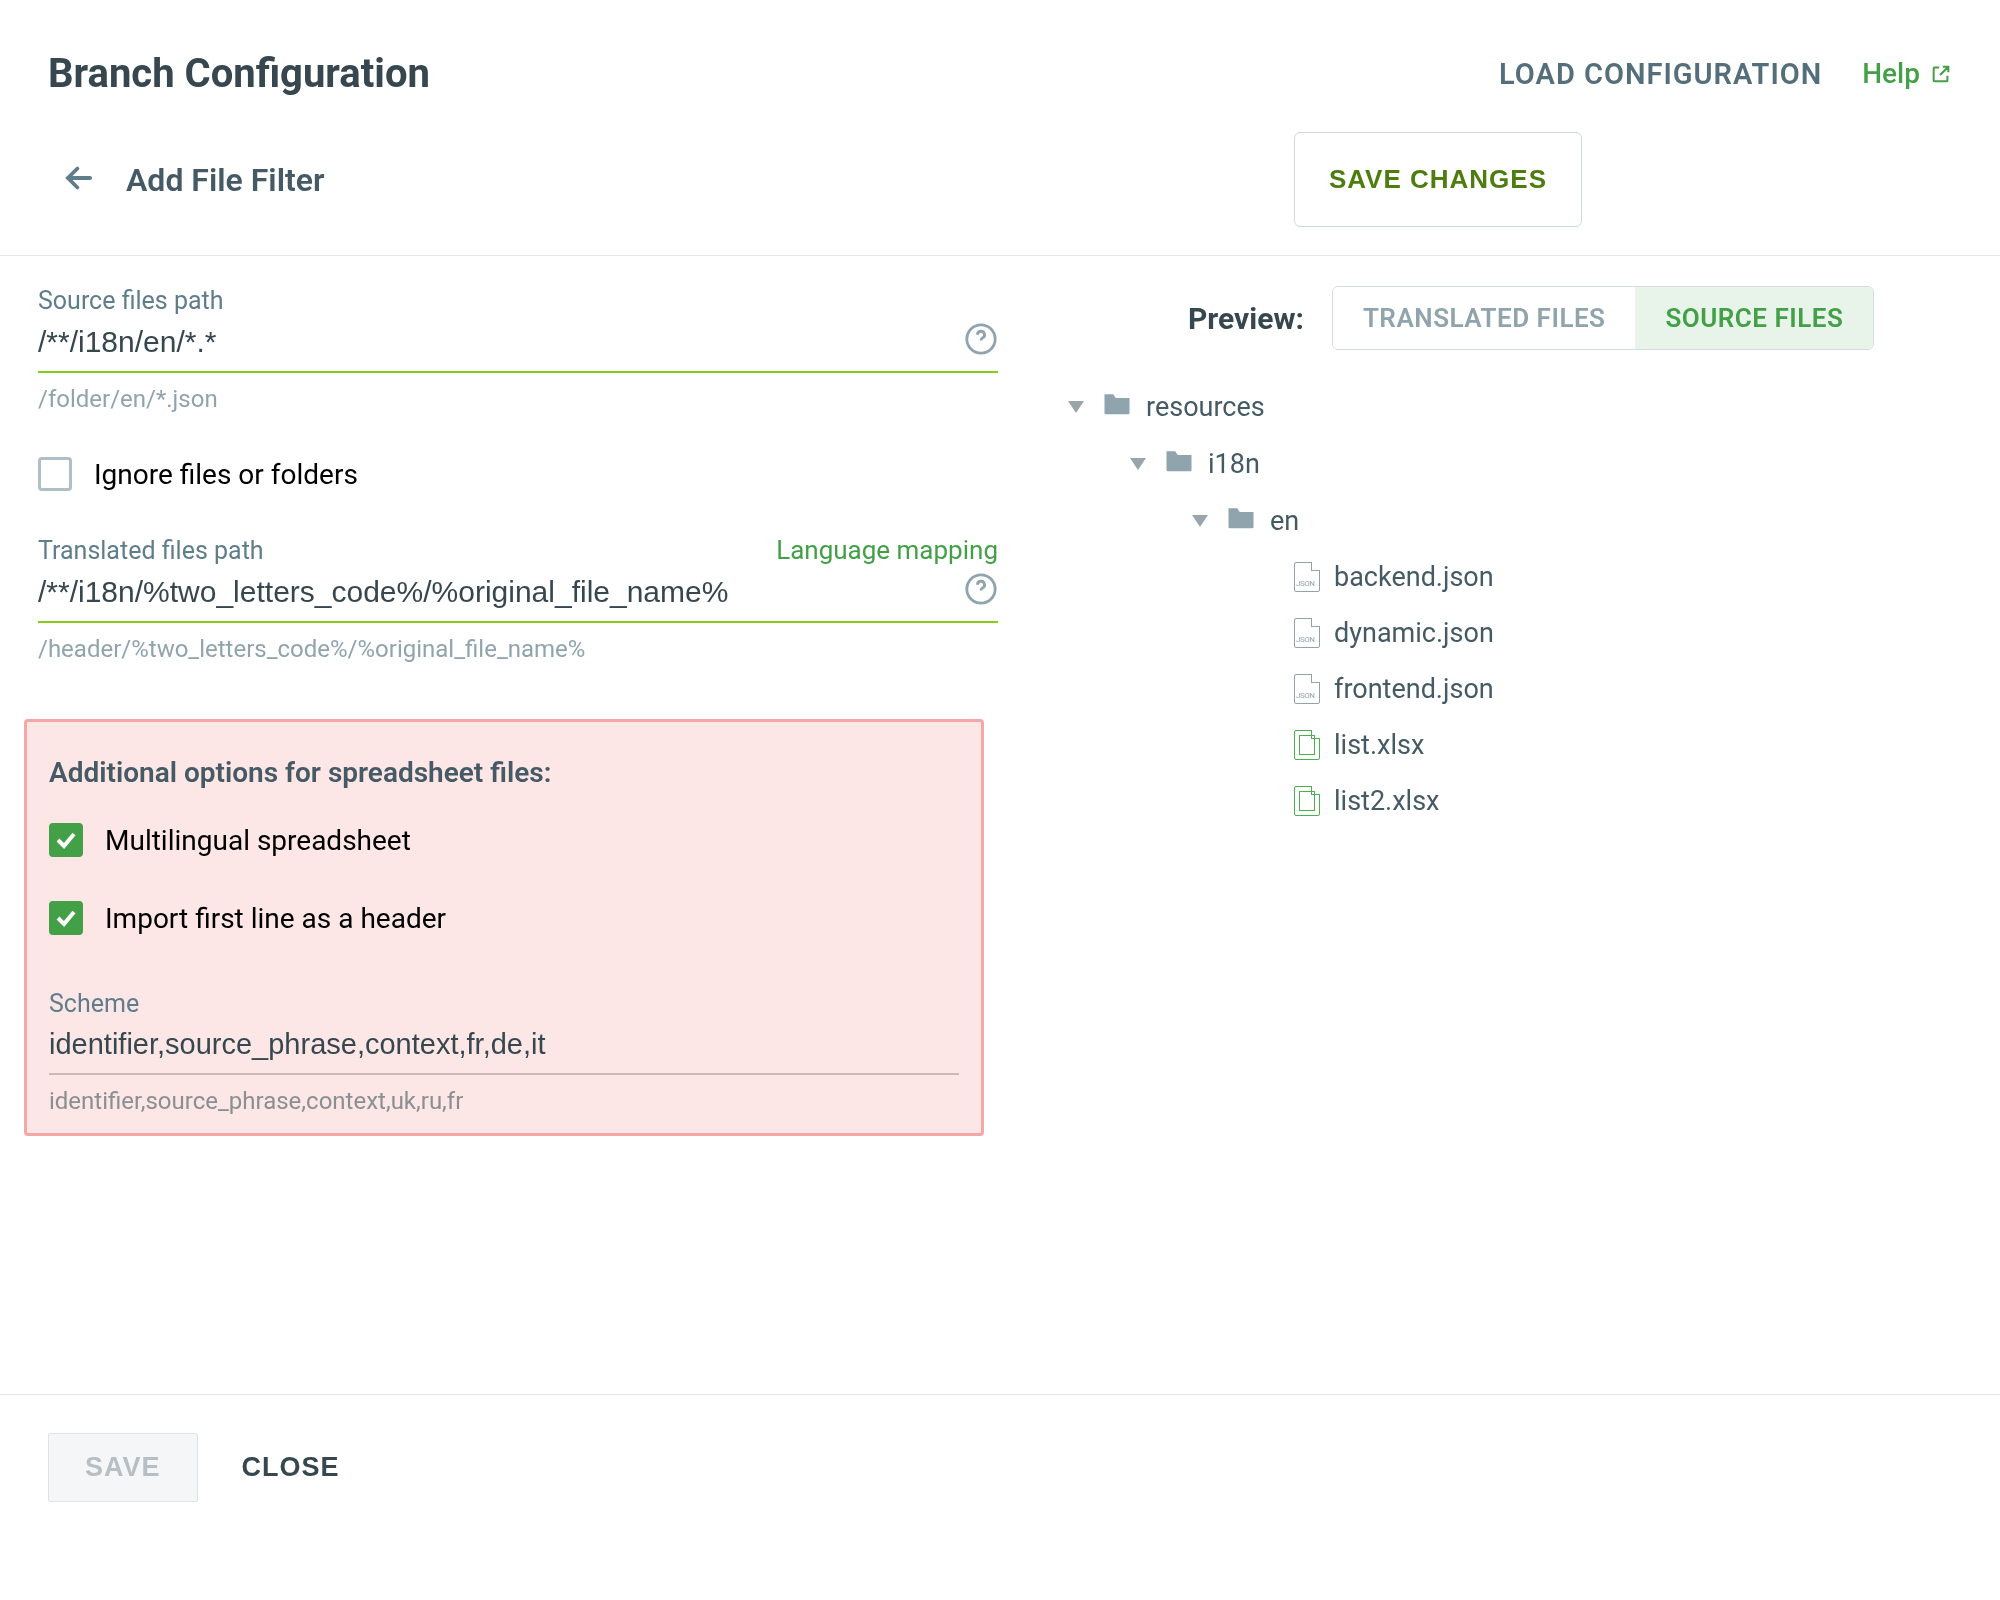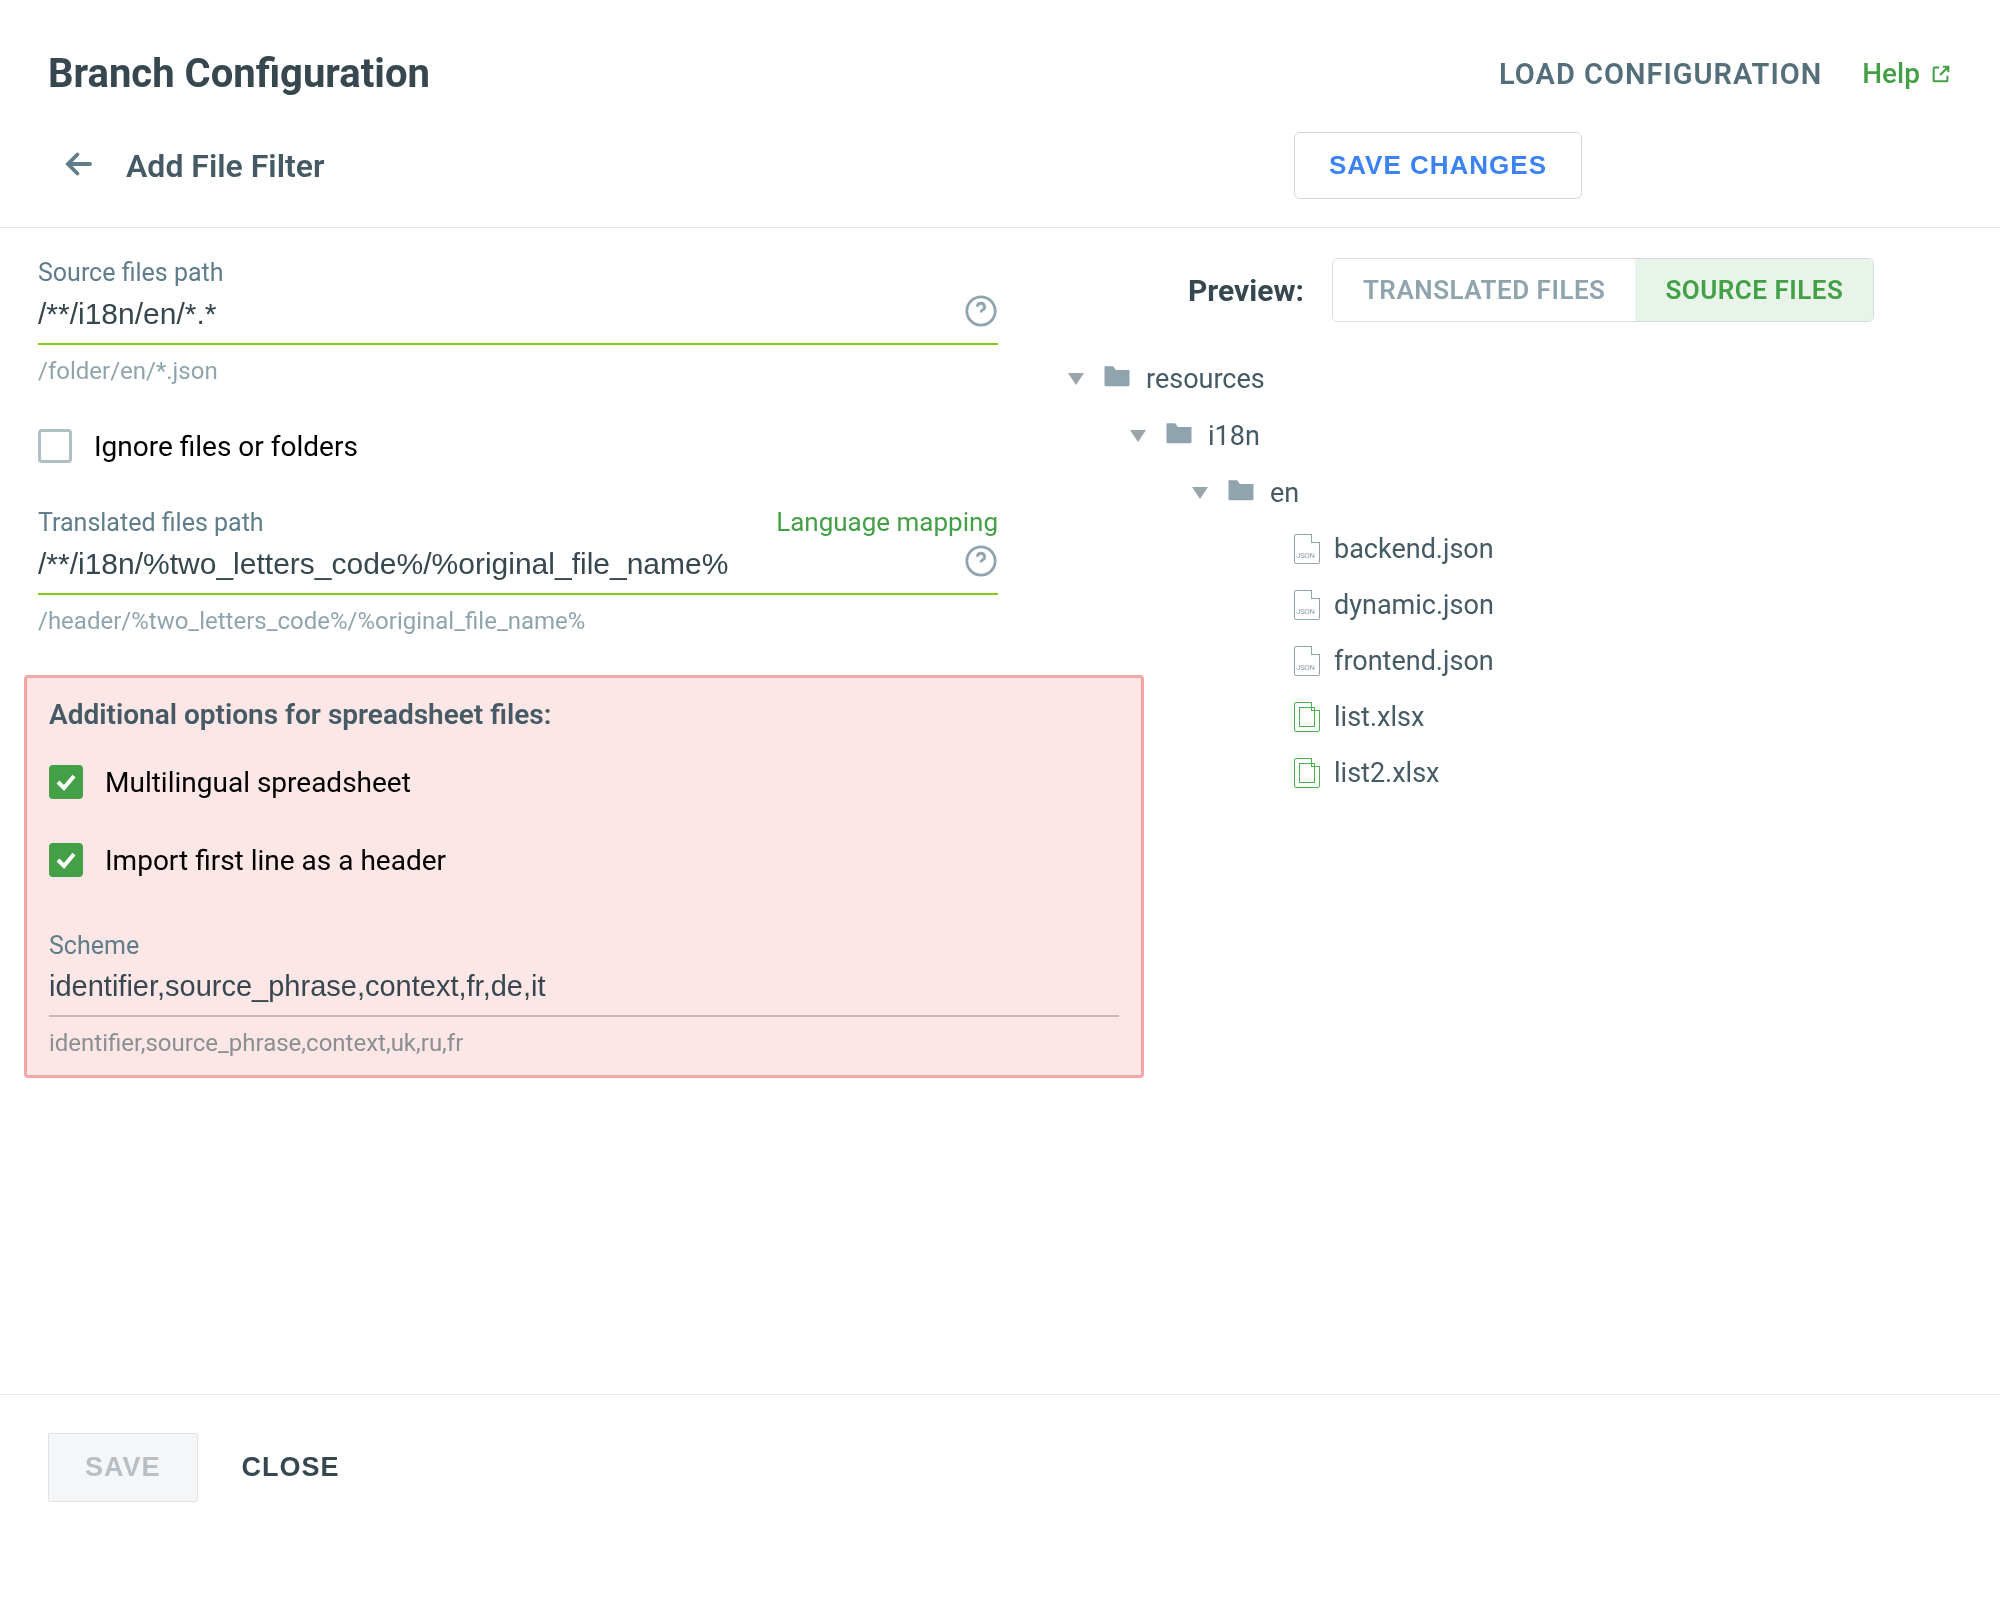"SAVE CHANGES" .save-changes { color: #3b82f6 -> #4d7c0f; padding: 17px 34px -> 31px 34px }
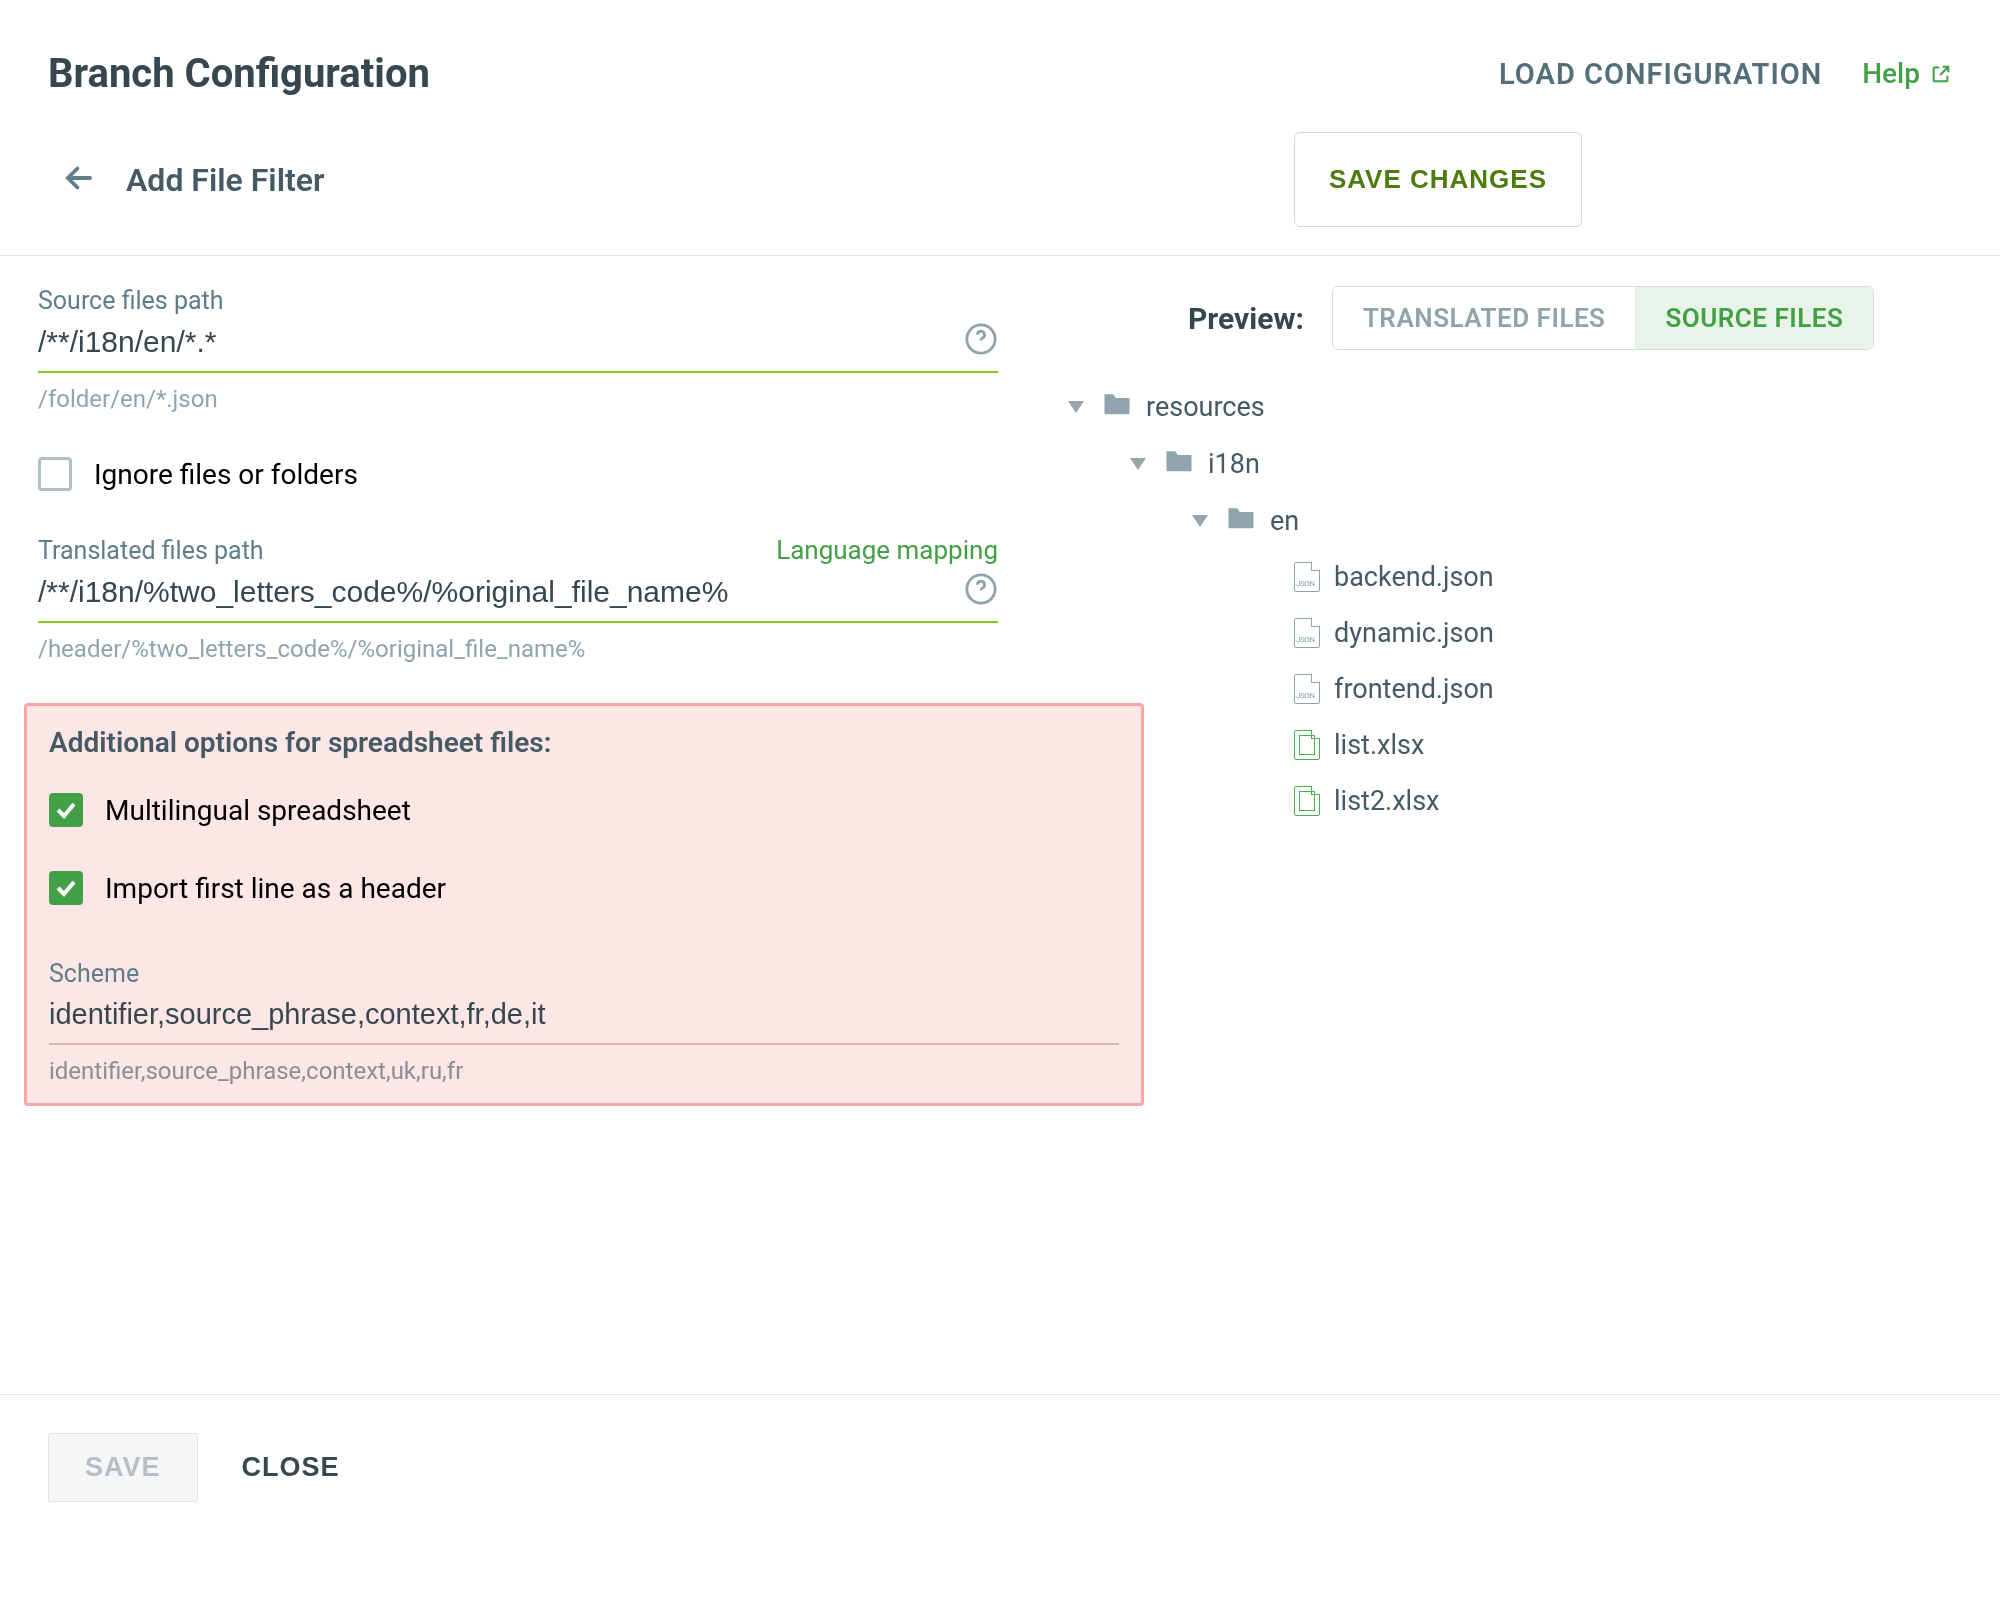"Additional options for spreadsheet" .hl { margin-top: 6px -> 22px; padding: 20px 22px 18px 22px -> 34px 22px 18px 22px; width: 1120px -> 960px }
